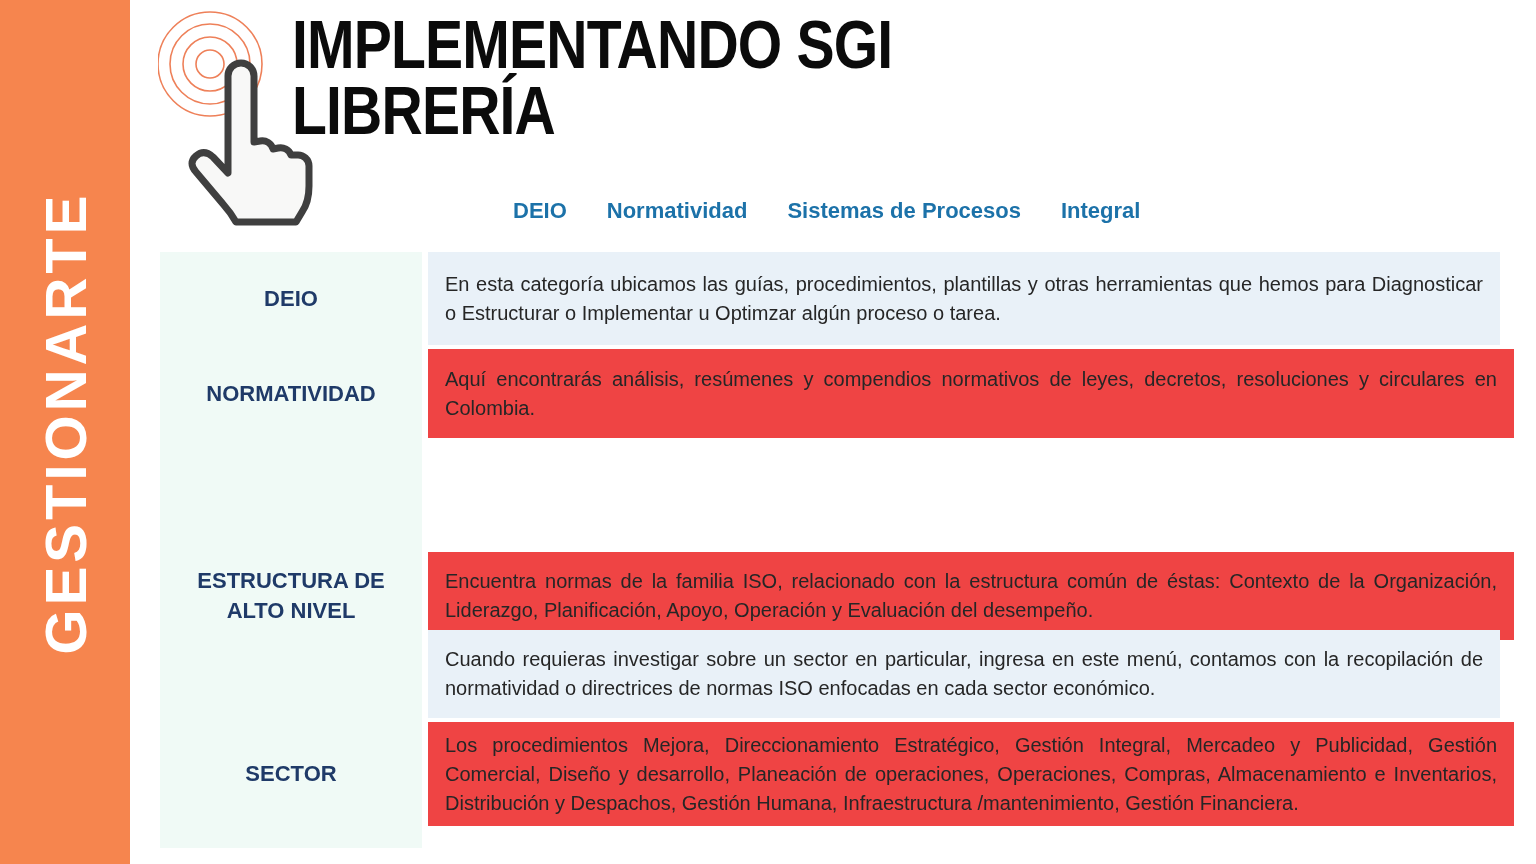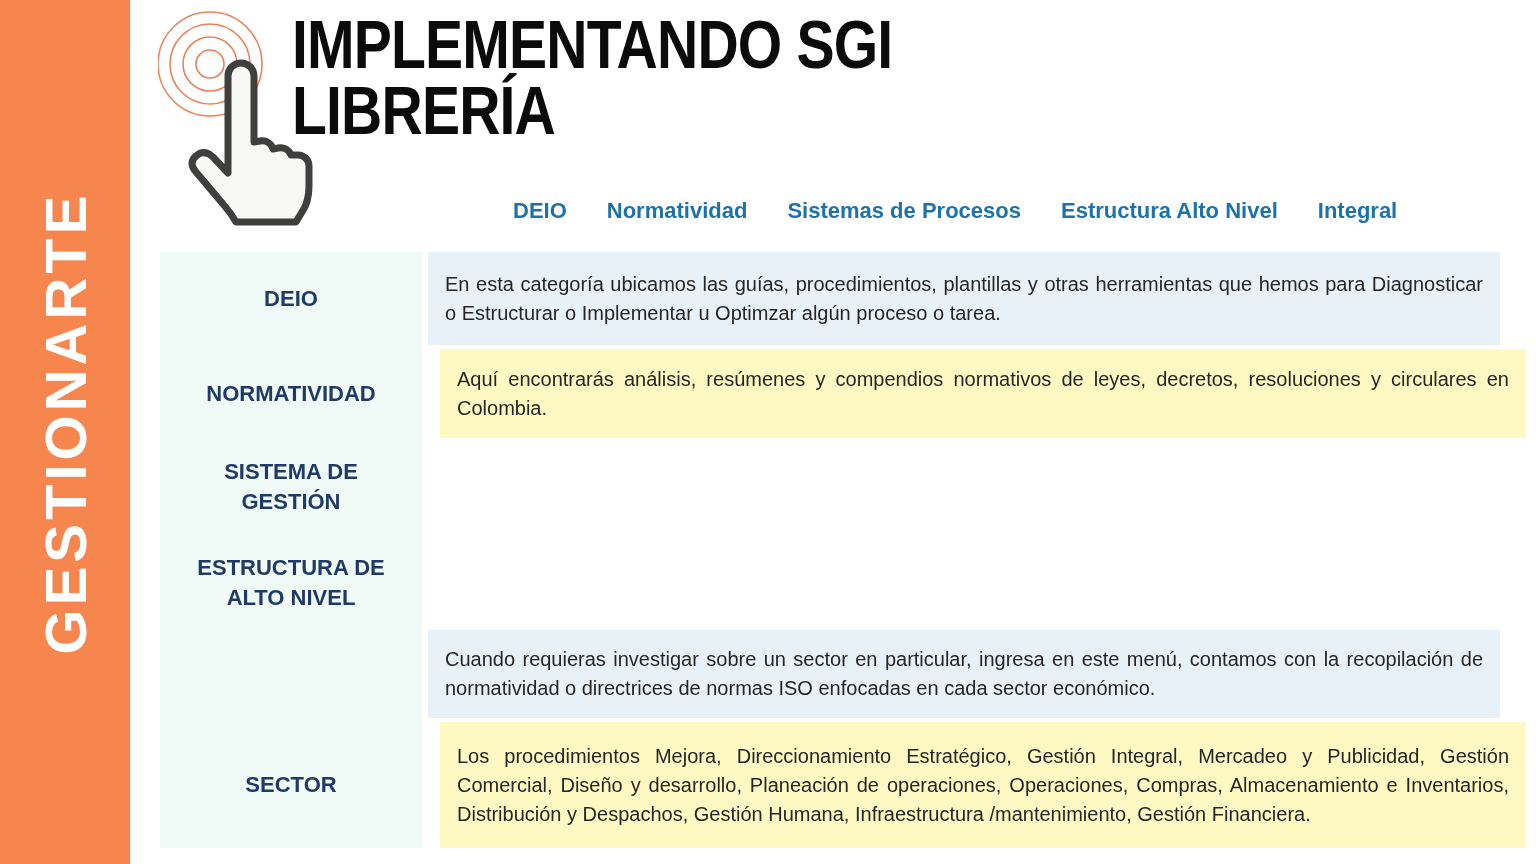"Estructura Alto Nivel" a.menu-item { html: <a>Estructura Alto Nivel</a> -> none }
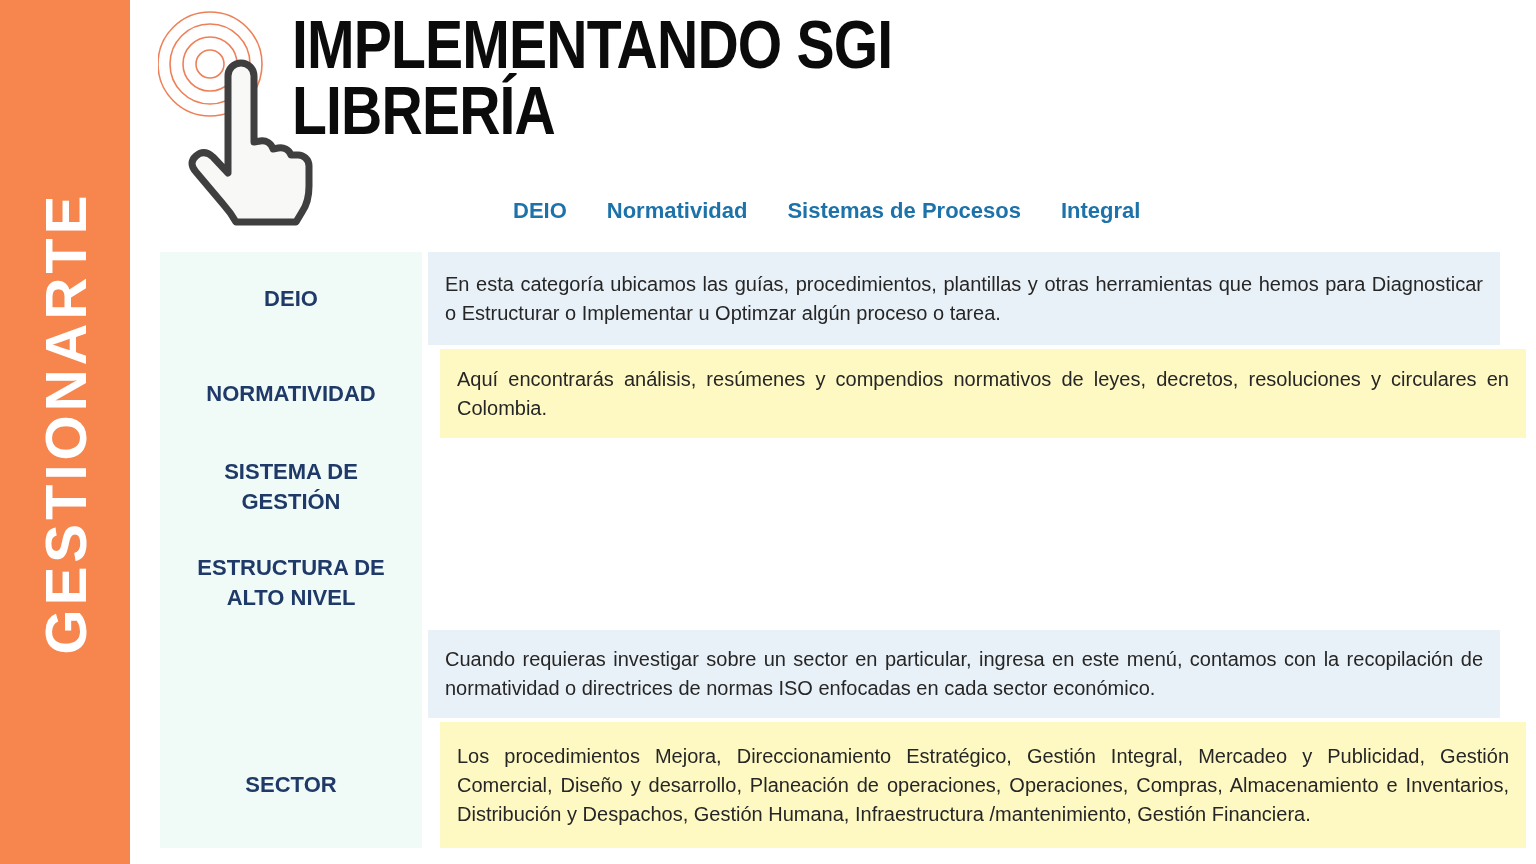"Aquí encontrarás análisis, resúmenes y" .row--dark { background: #fef9c3 -> #ef4444; margin-left: 12px -> none }
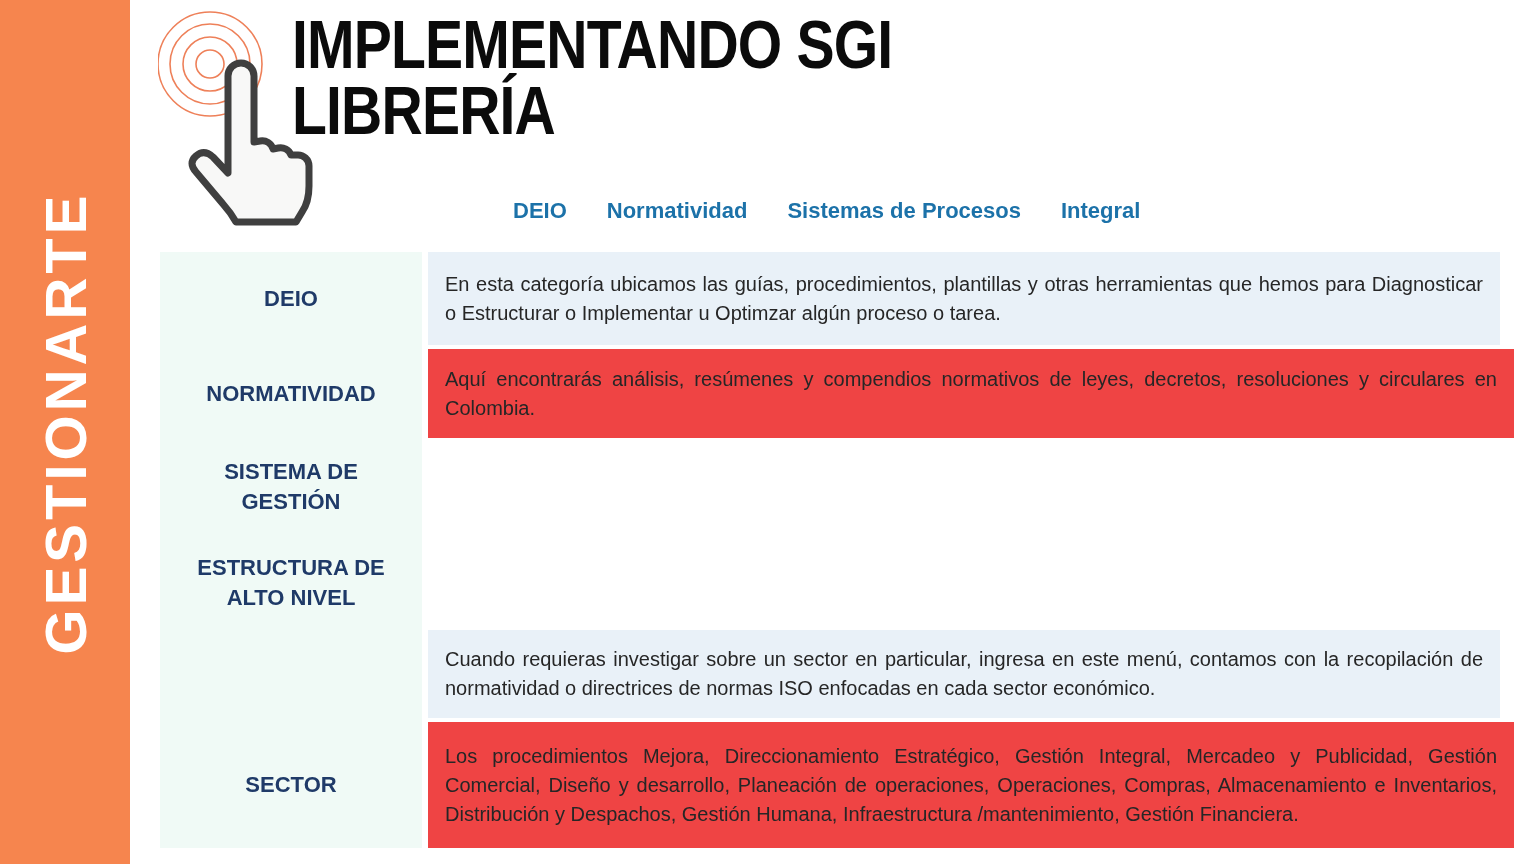"SISTEMA DE GESTIÓN" div.row-label { html: <div>SISTEMA DE GESTIÓN</div> -> none }
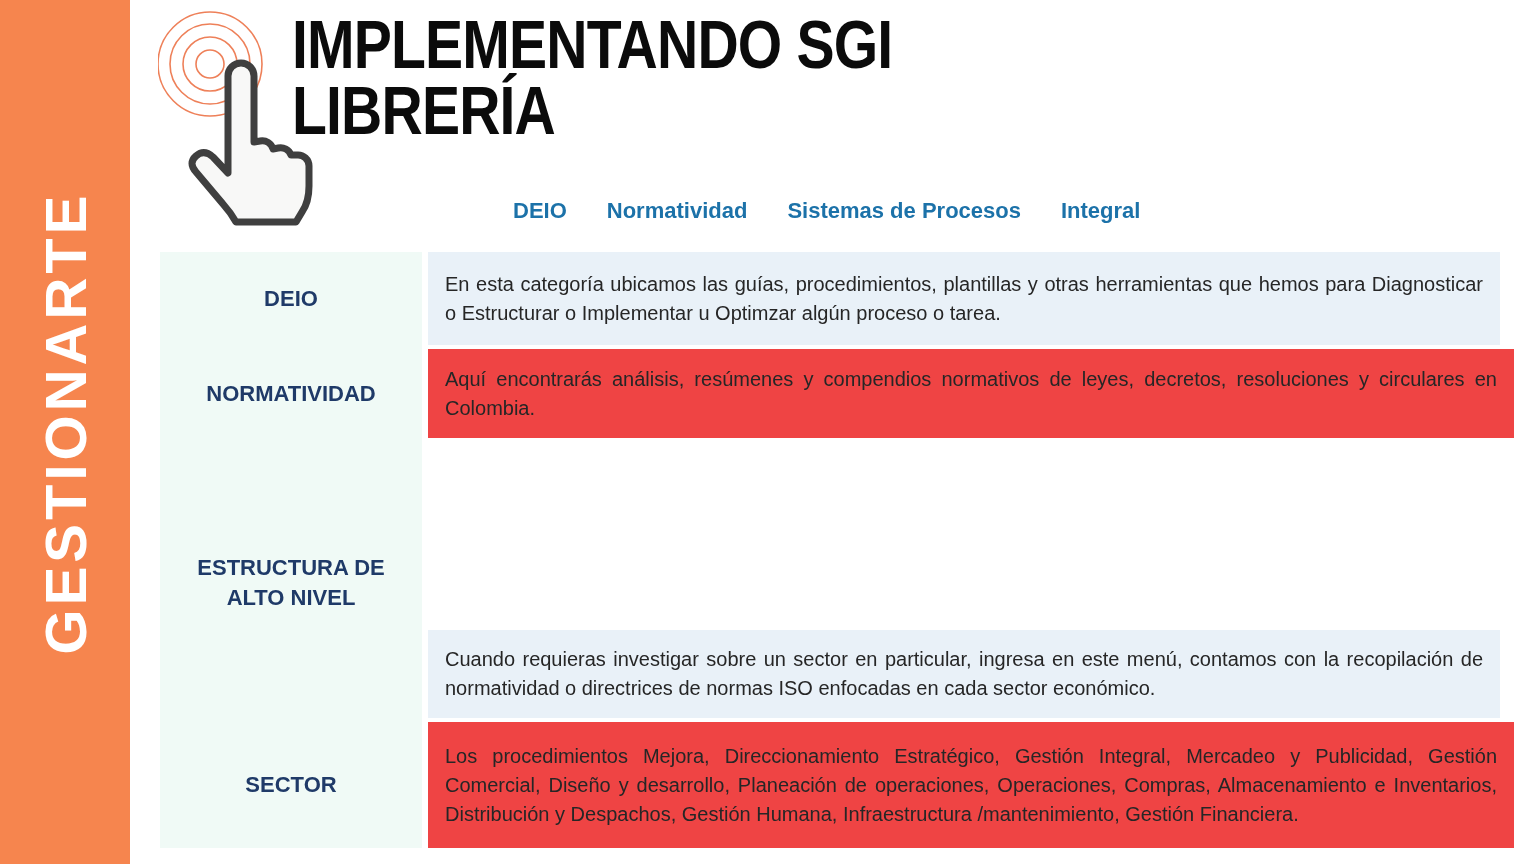"ESTRUCTURA DE ALTO NIVEL" .r4 { top: 287px -> 300px }
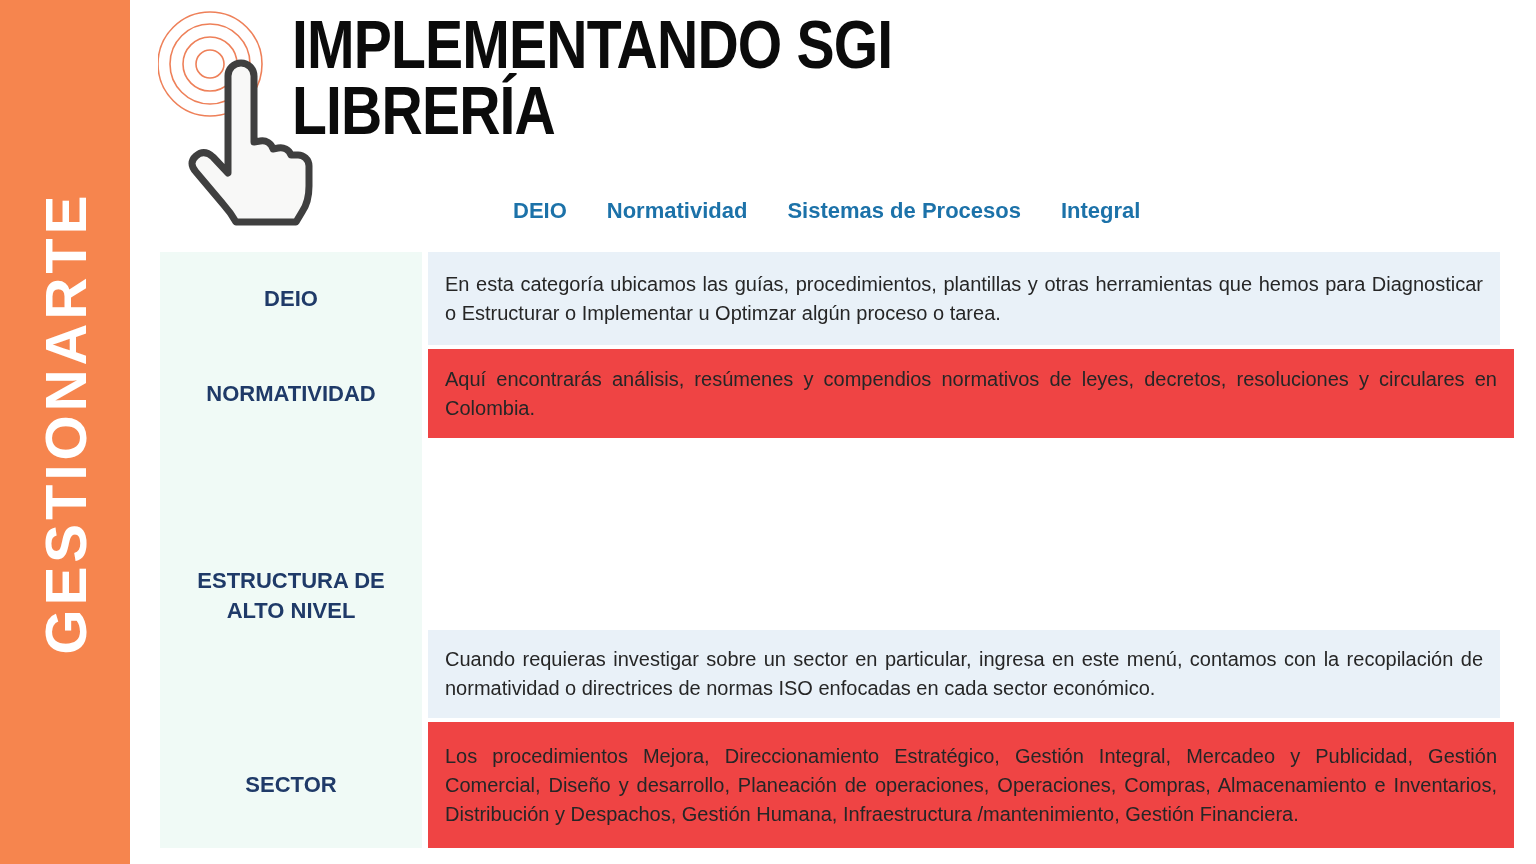"Encuentra normas de la familia" div.row-desc { html: none -> <div> <p>Encuentra normas de la familia ISO, relacionado con la estructura común de éstas: Contexto de la Organización, Liderazgo, Planificación, Apoyo, Operación y Evaluación del desempeño.</p> </div> }
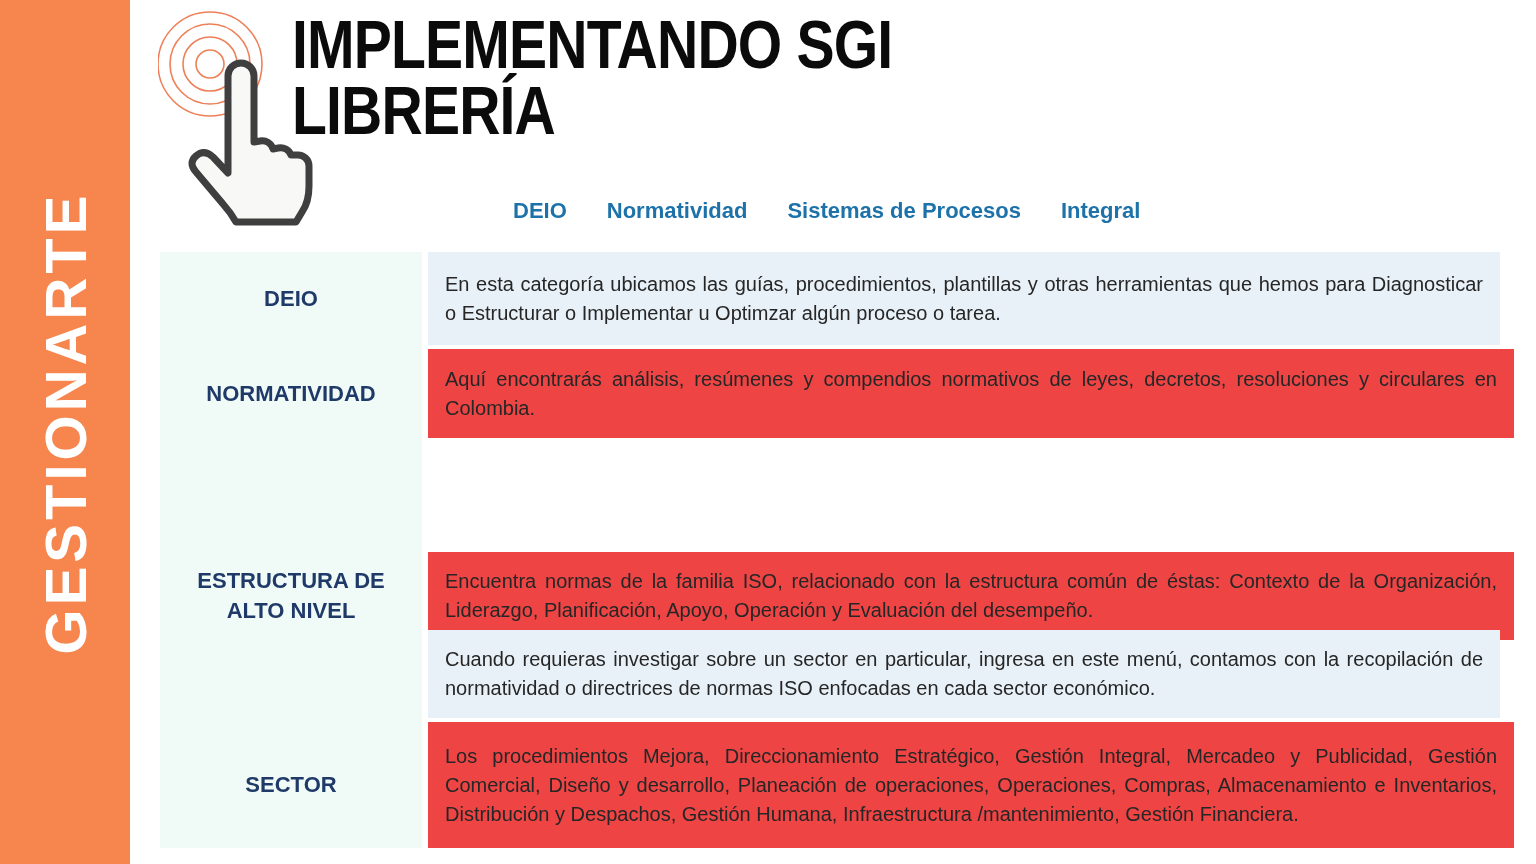"Los procedimientos Mejora," .r6 { height: 126px -> 104px }
